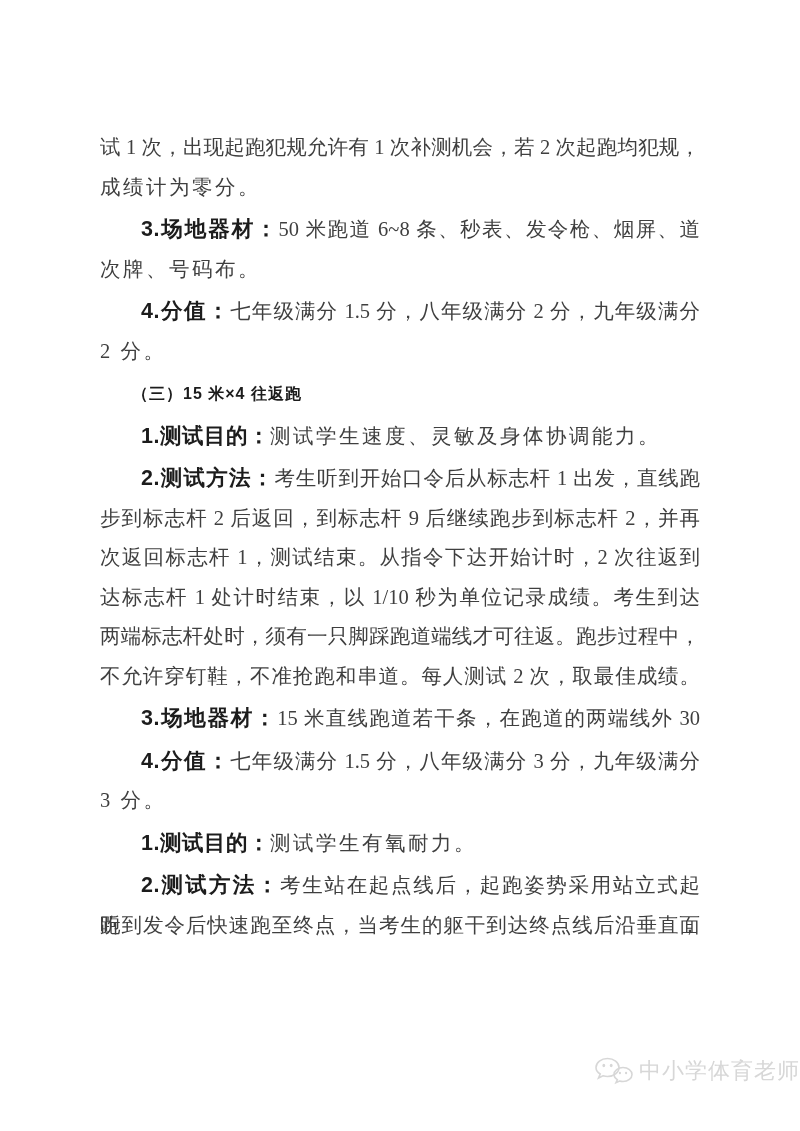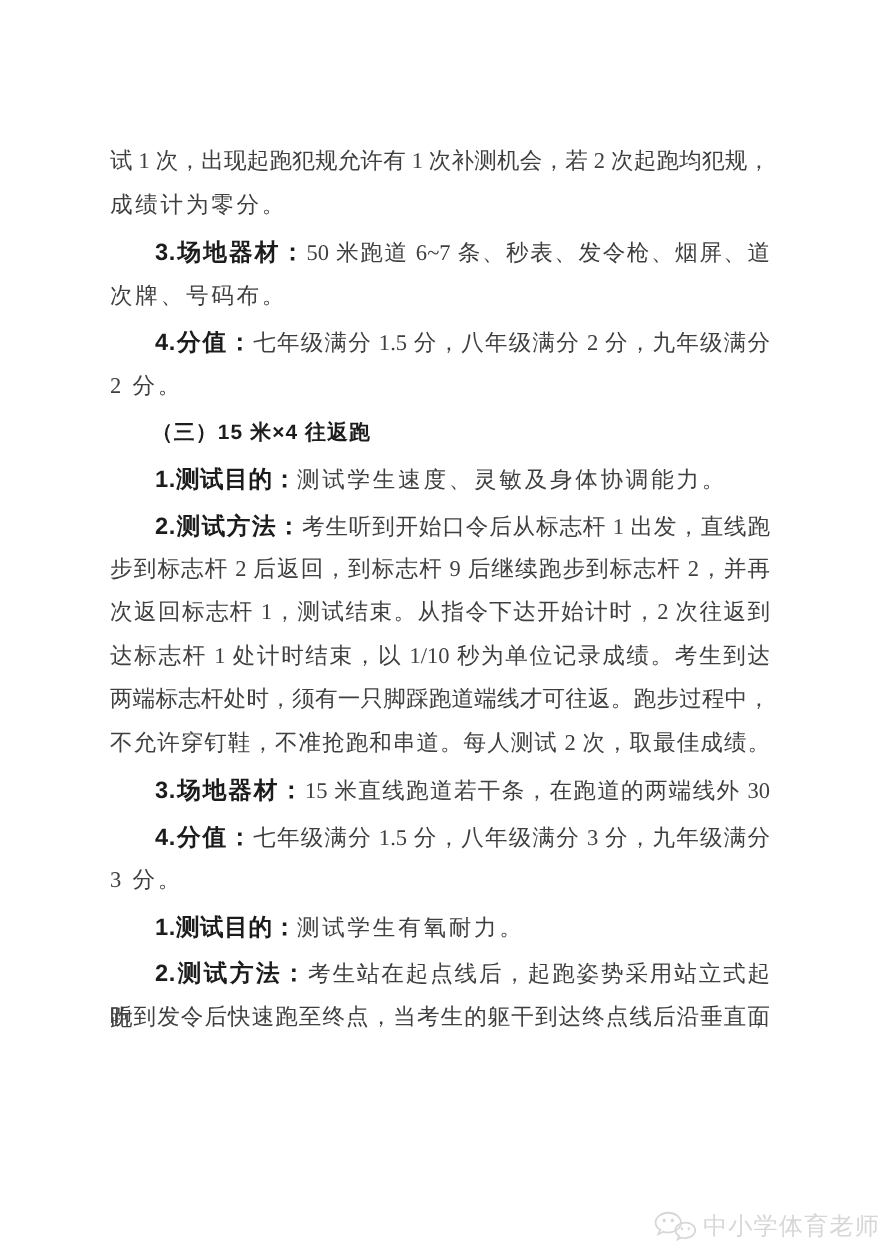"50 米跑道 6~7 条、秒表、发令枪、烟屏、道" span { text: 7 -> 8 }
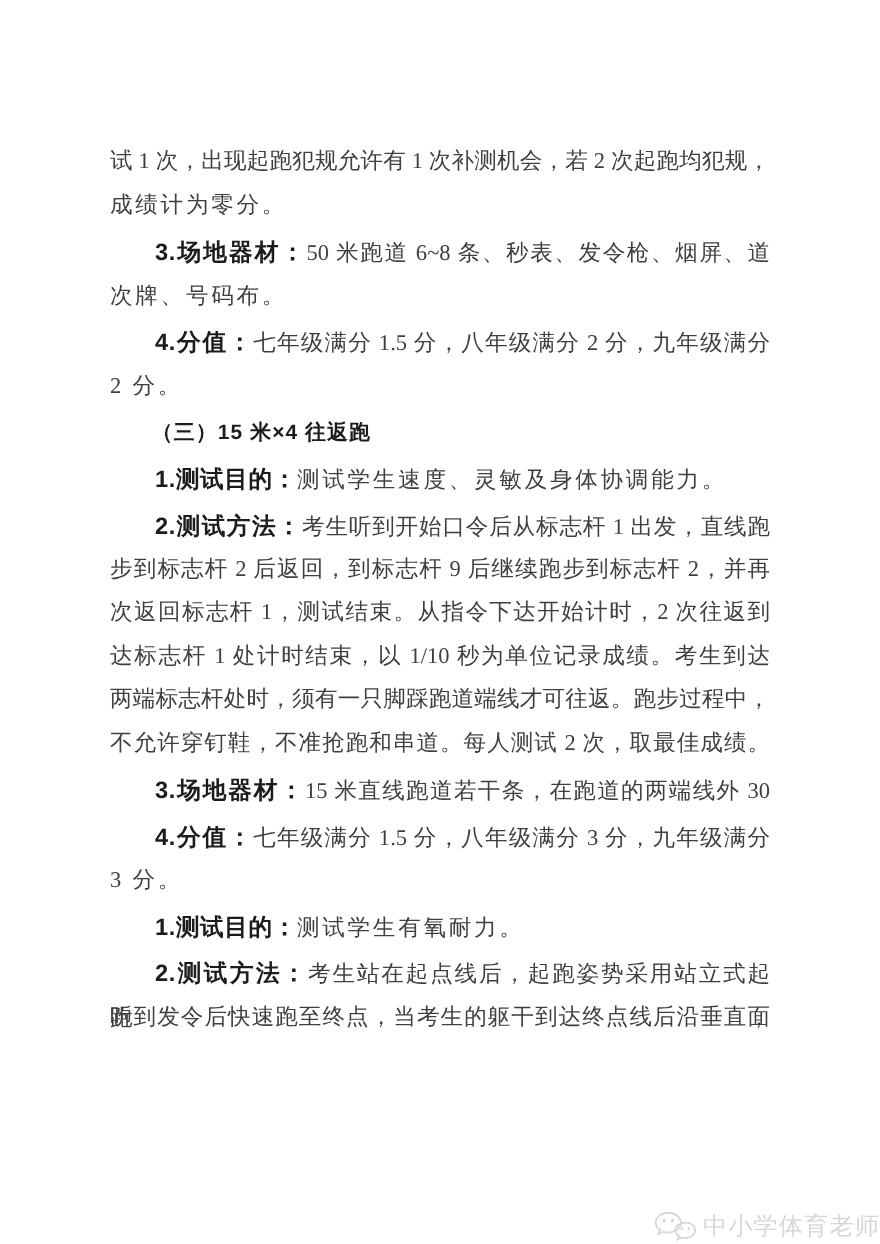"（三）15 米×4 往返跑" .line.heading { font-size: 19px -> 16px }
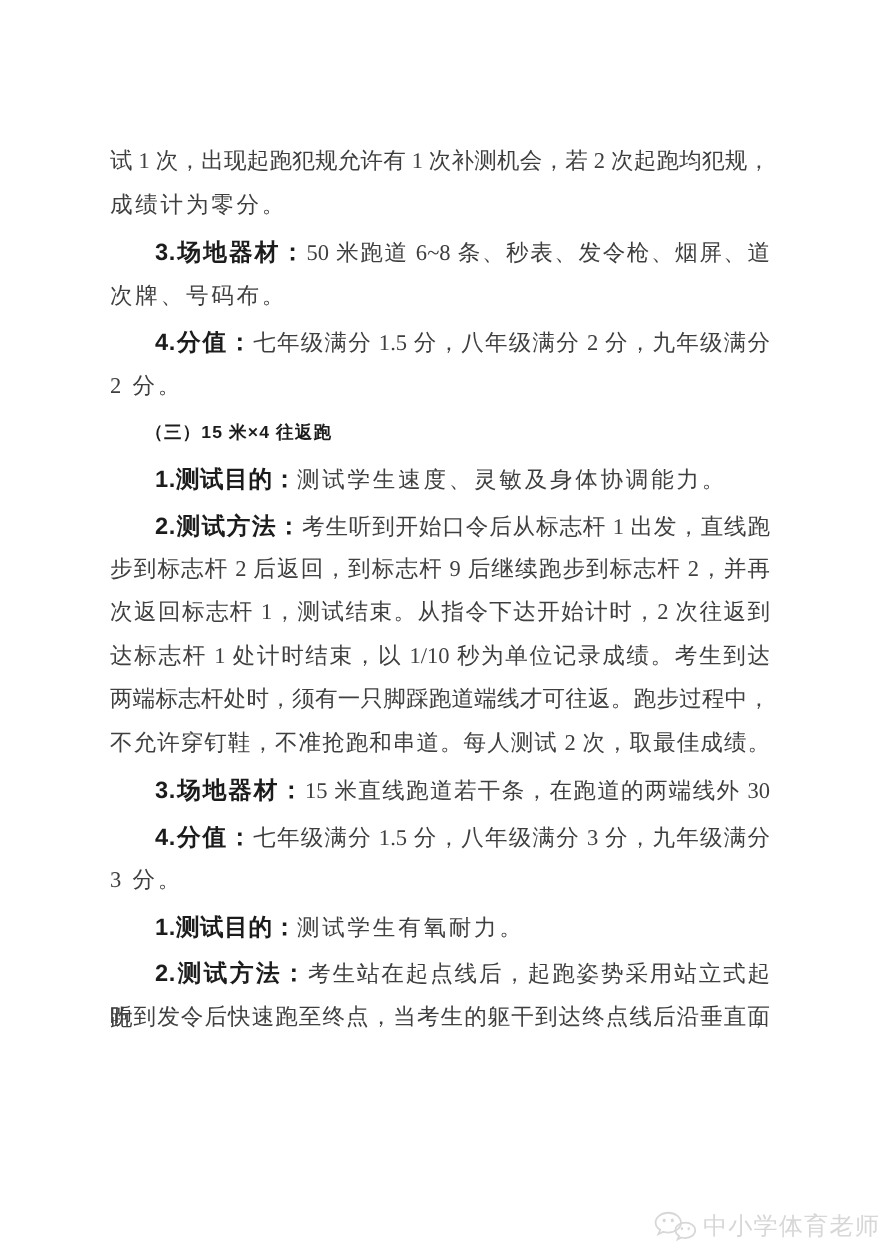"中小学体育老师" .watermark { top: 1100px -> 1056px }
